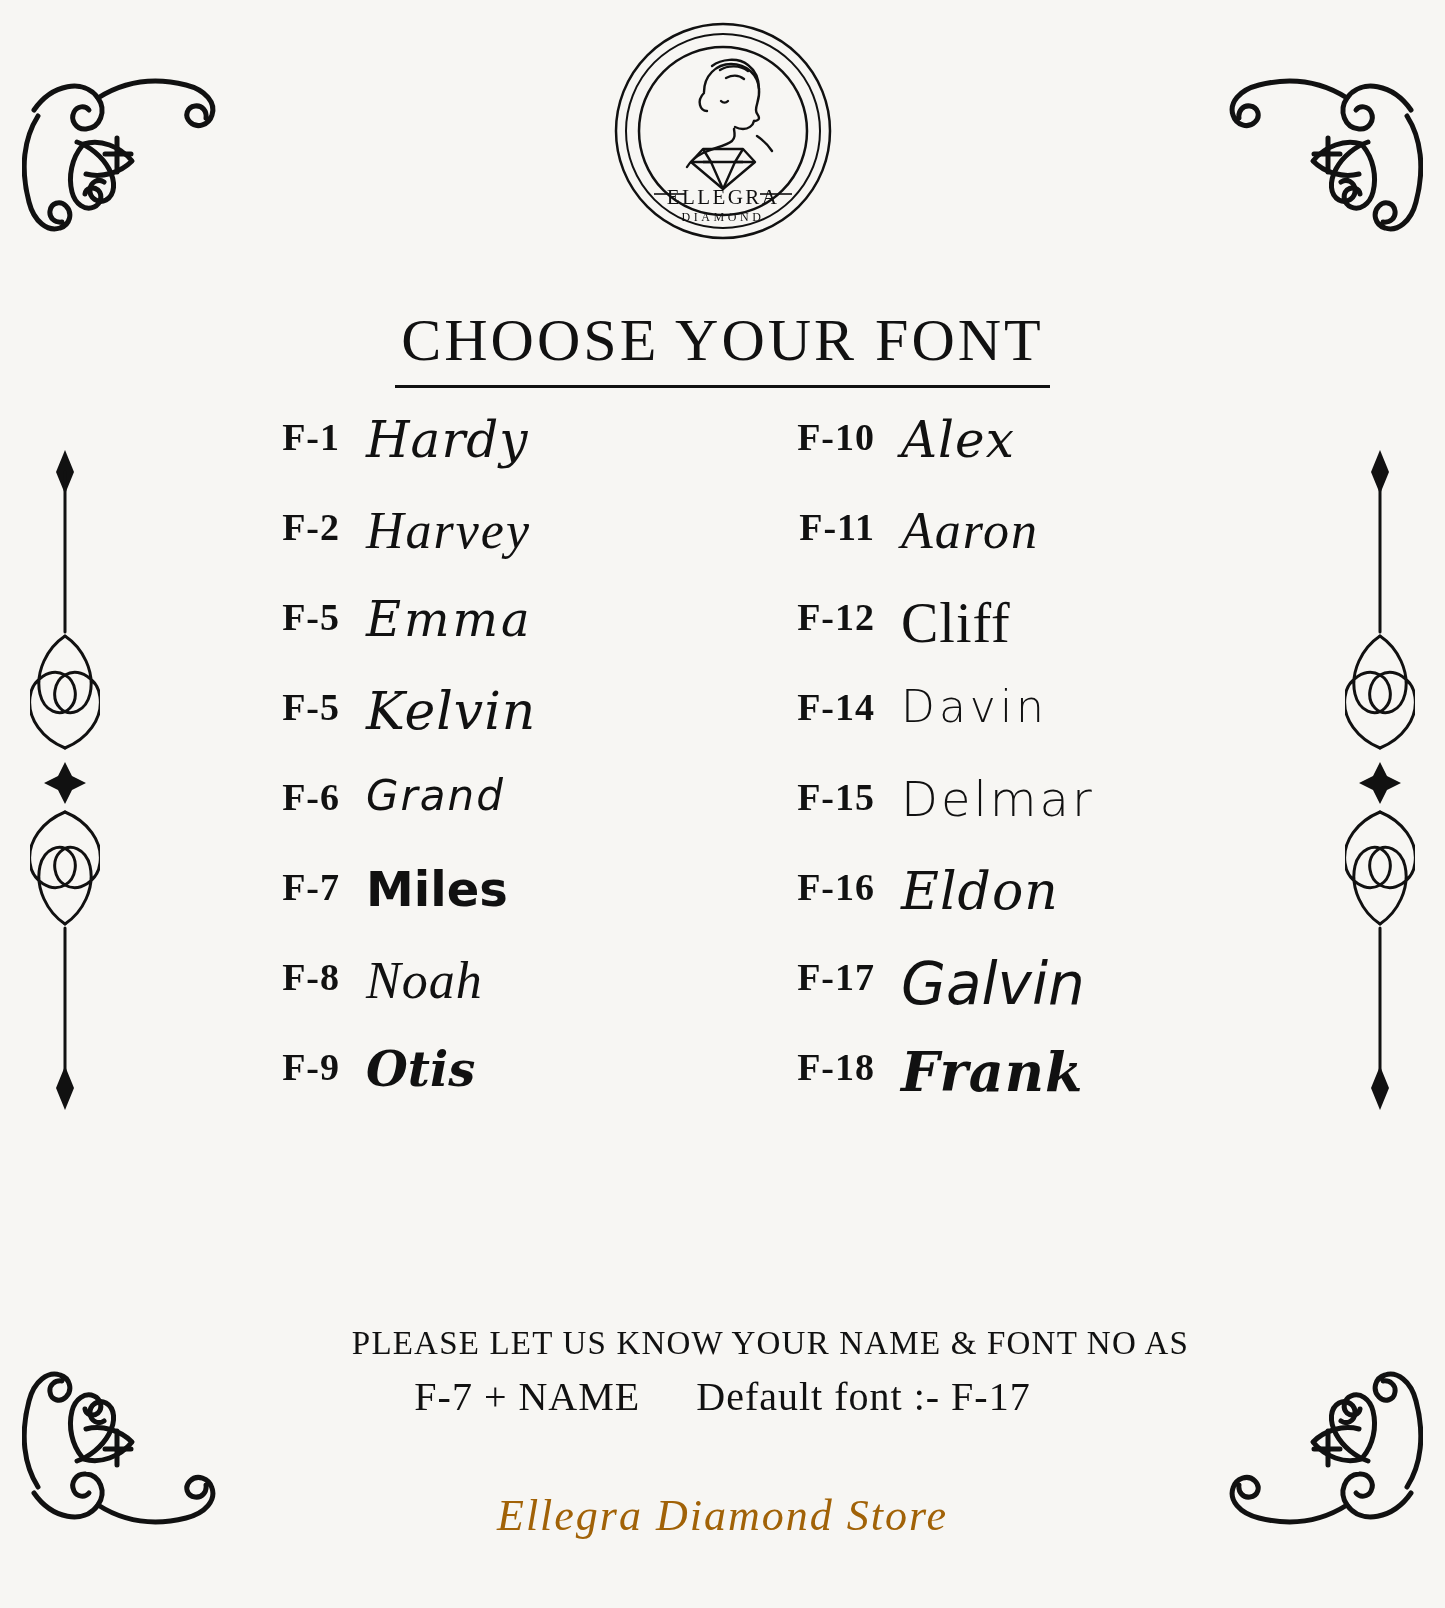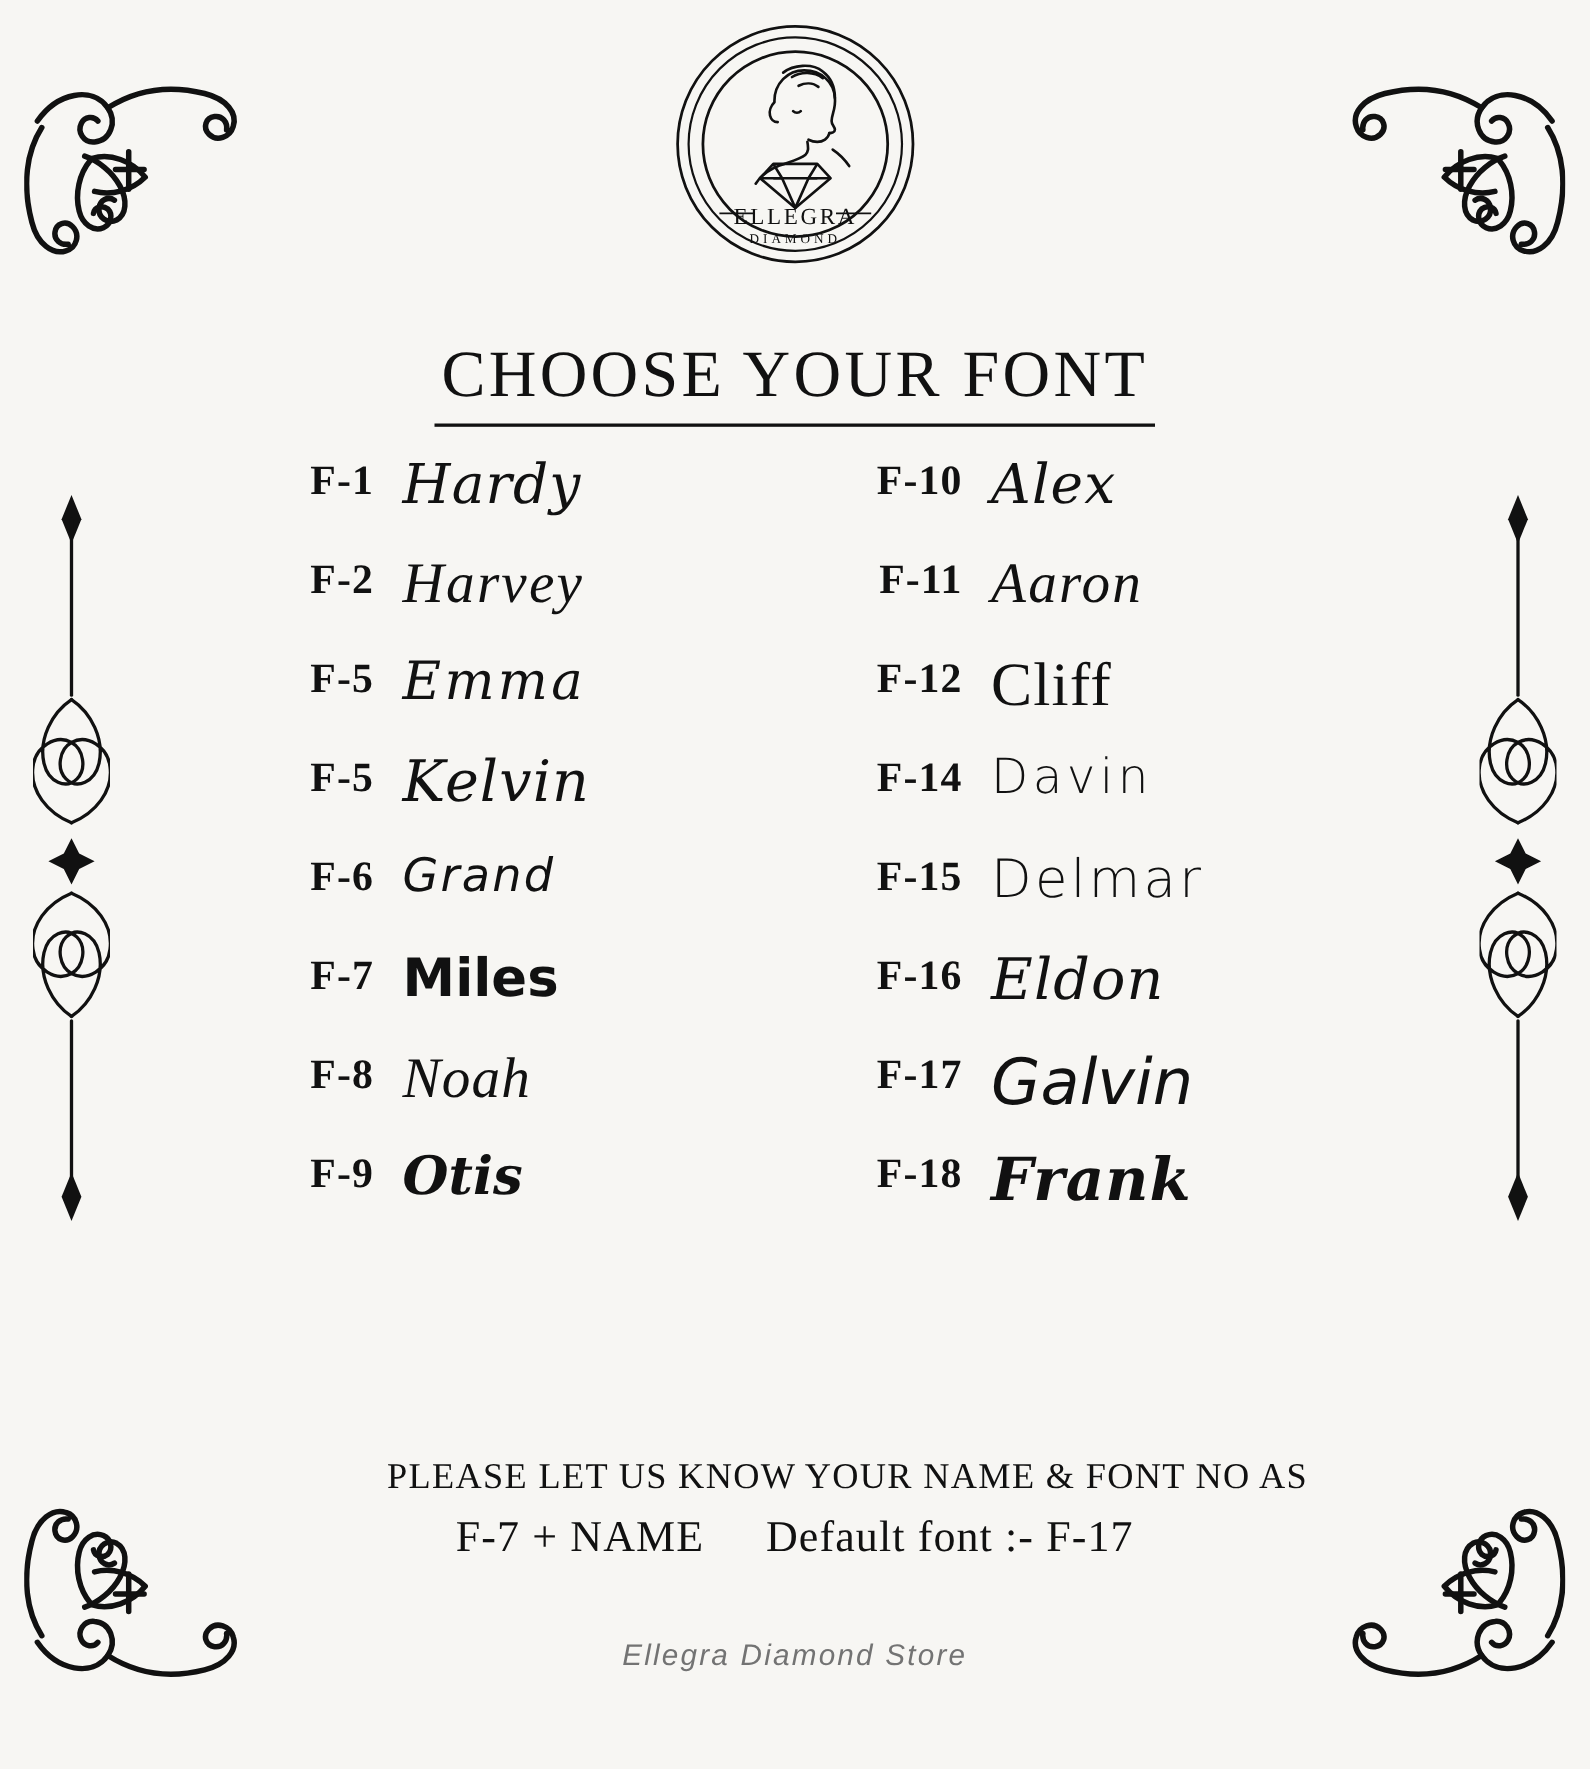"Ellegra Diamond Store" .store-name { color: #737373 -> #a16207; font-family: Liberation Sans, sans-serif -> Liberation Serif, serif; font-size: 27px -> 44px }
